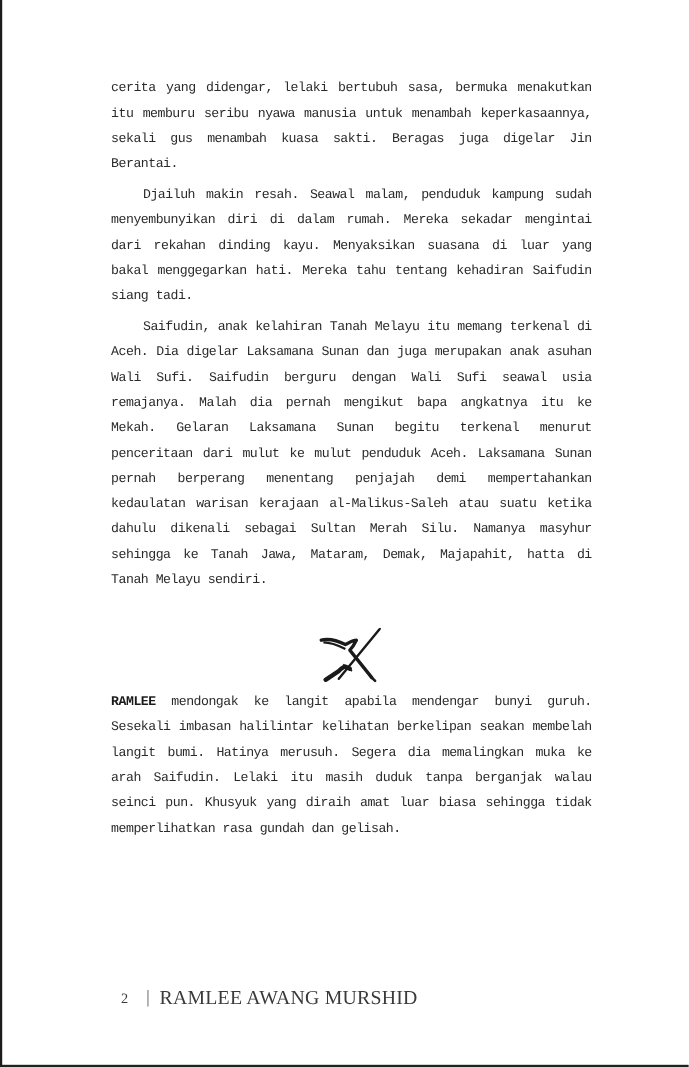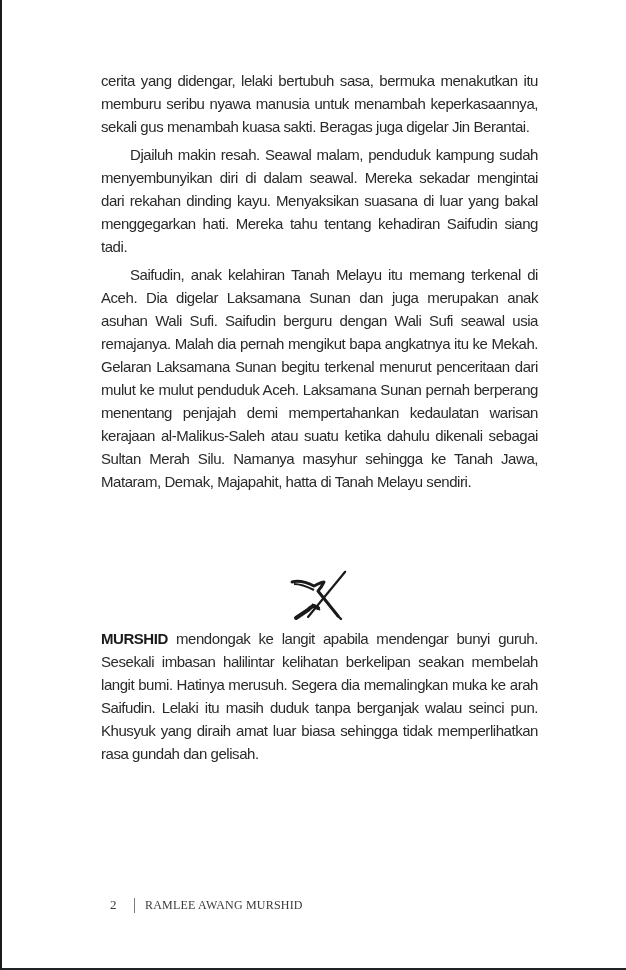"cerita yang didengar, lelaki bertubuh" .text-block { font-family: Liberation Sans, sans-serif -> Liberation Mono, monospace; font-size: 15px -> 12px }
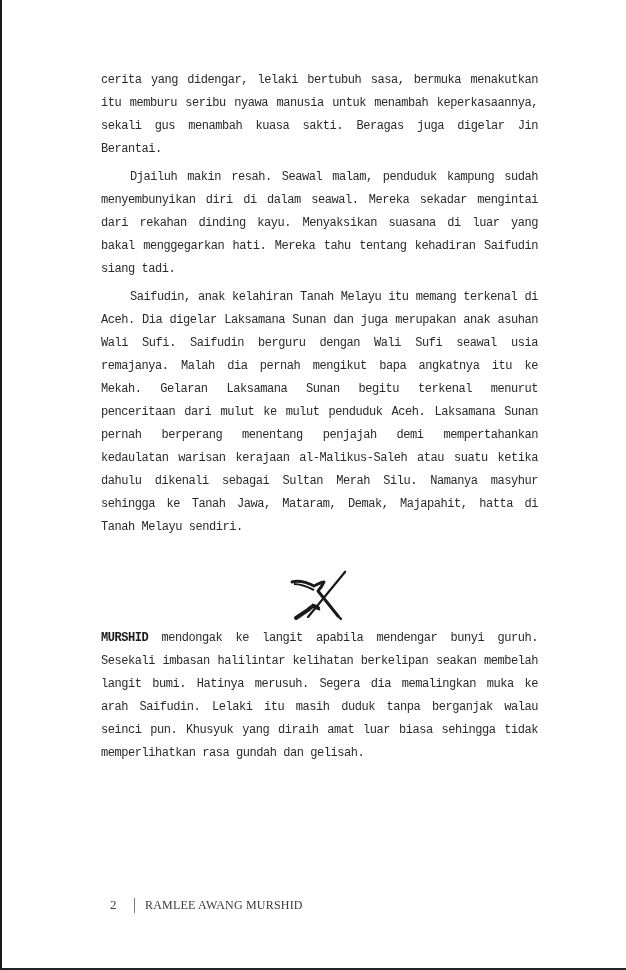"Djailuh makin resah. Seawal malam," p.indent { text: seawal -> rumah }
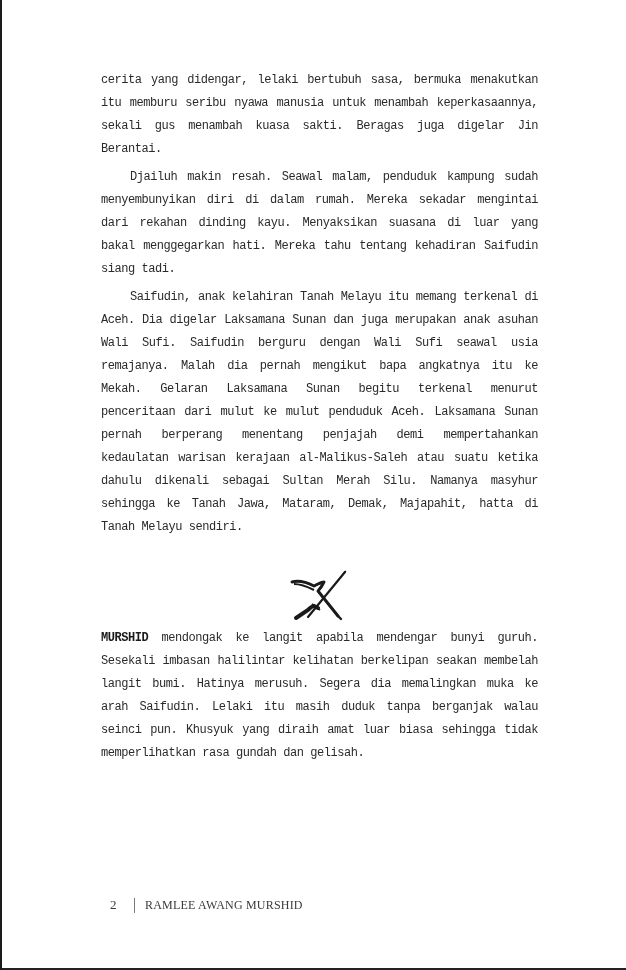"MURSHID" span.lead-in { text: MURSHID -> RAMLEE }
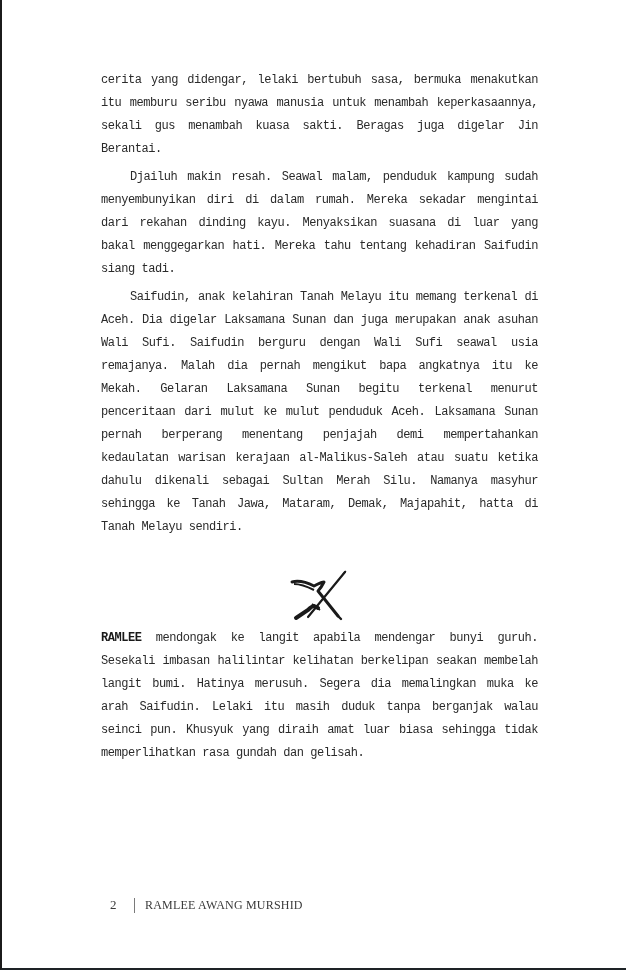"RAMLEE AWANG MURSHID" .footer .author { font-size: 12px -> 18px }
